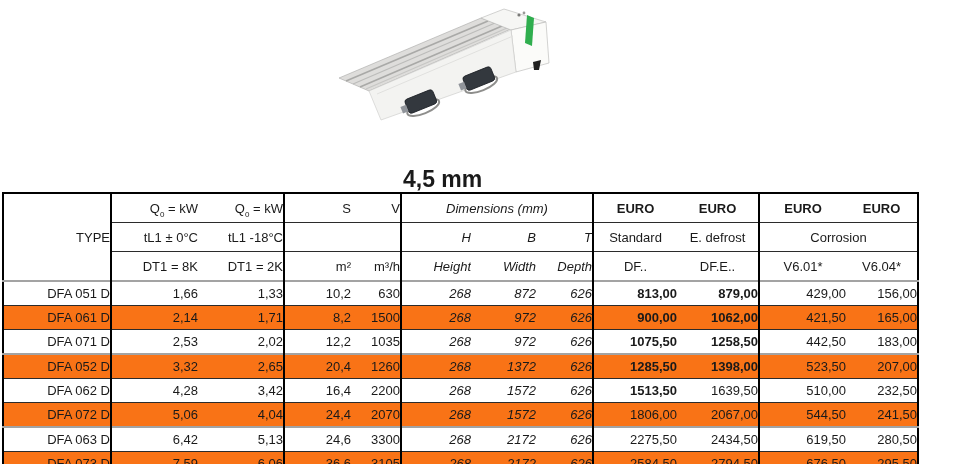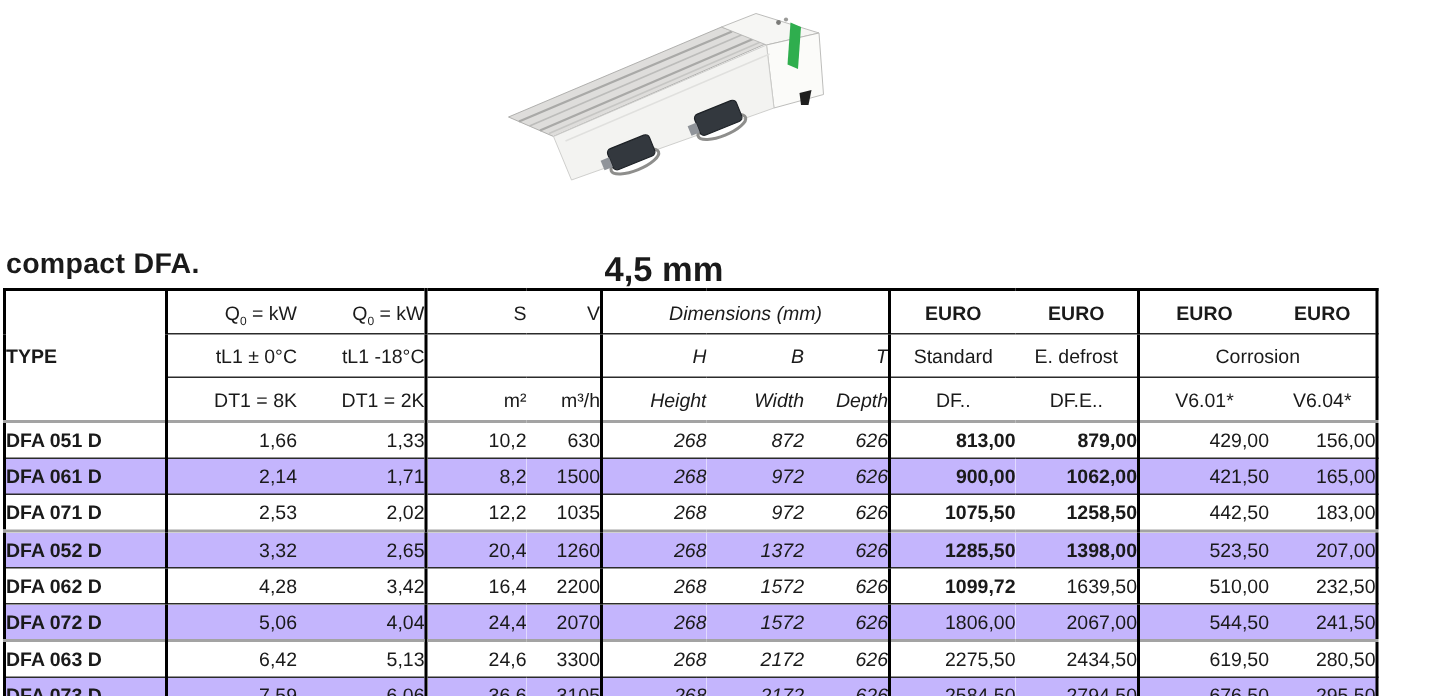"compact DFA." span.doc-title { html: <span>compact DFA.</span> -> none }
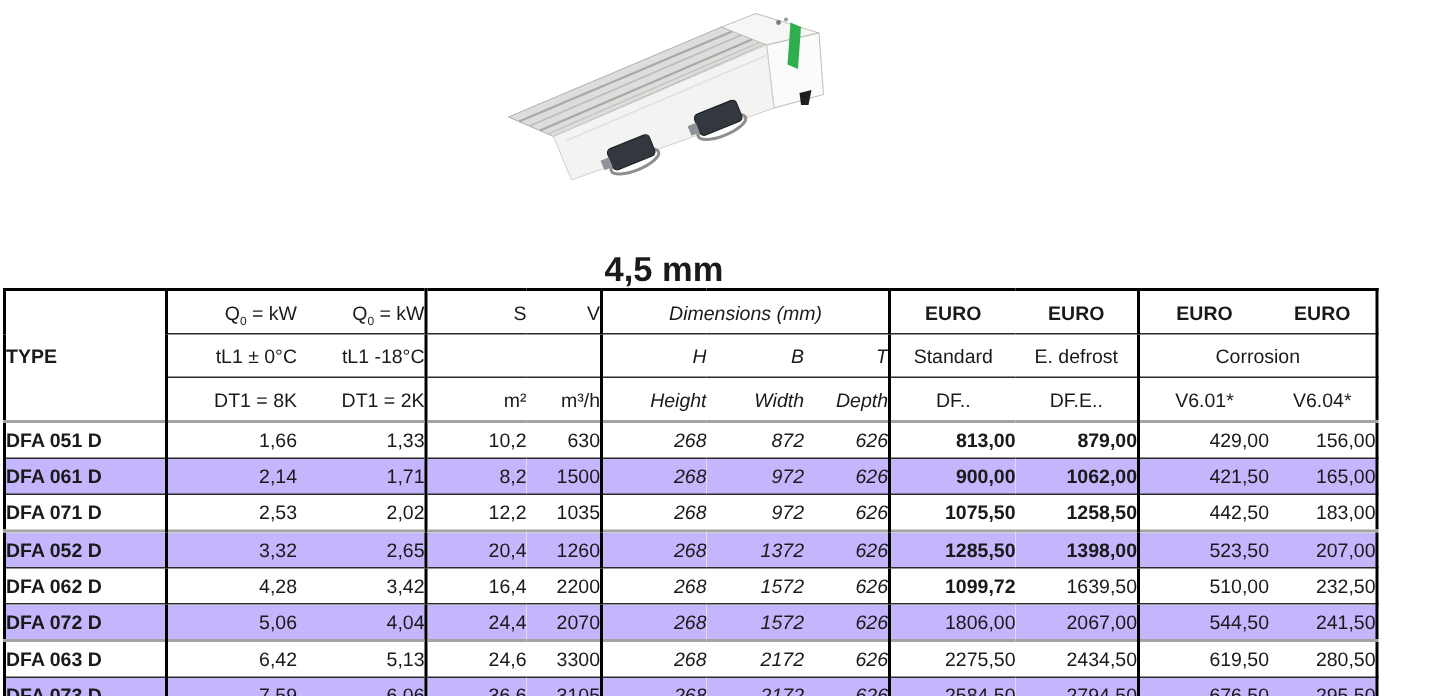"TYPE" .lft { font-weight: bold -> none; text-align: left -> right }
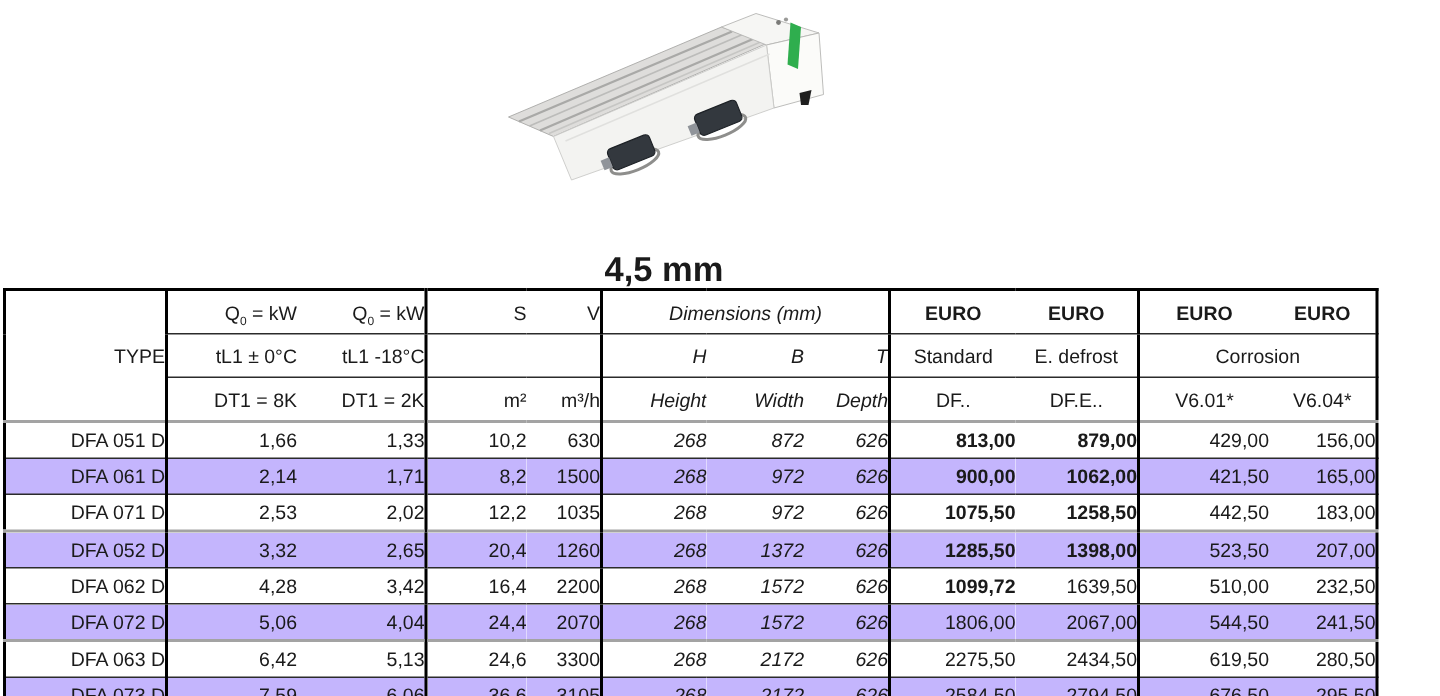"DFA 061 D" tr.shade td { background: #c4b5fd -> #f97316 }
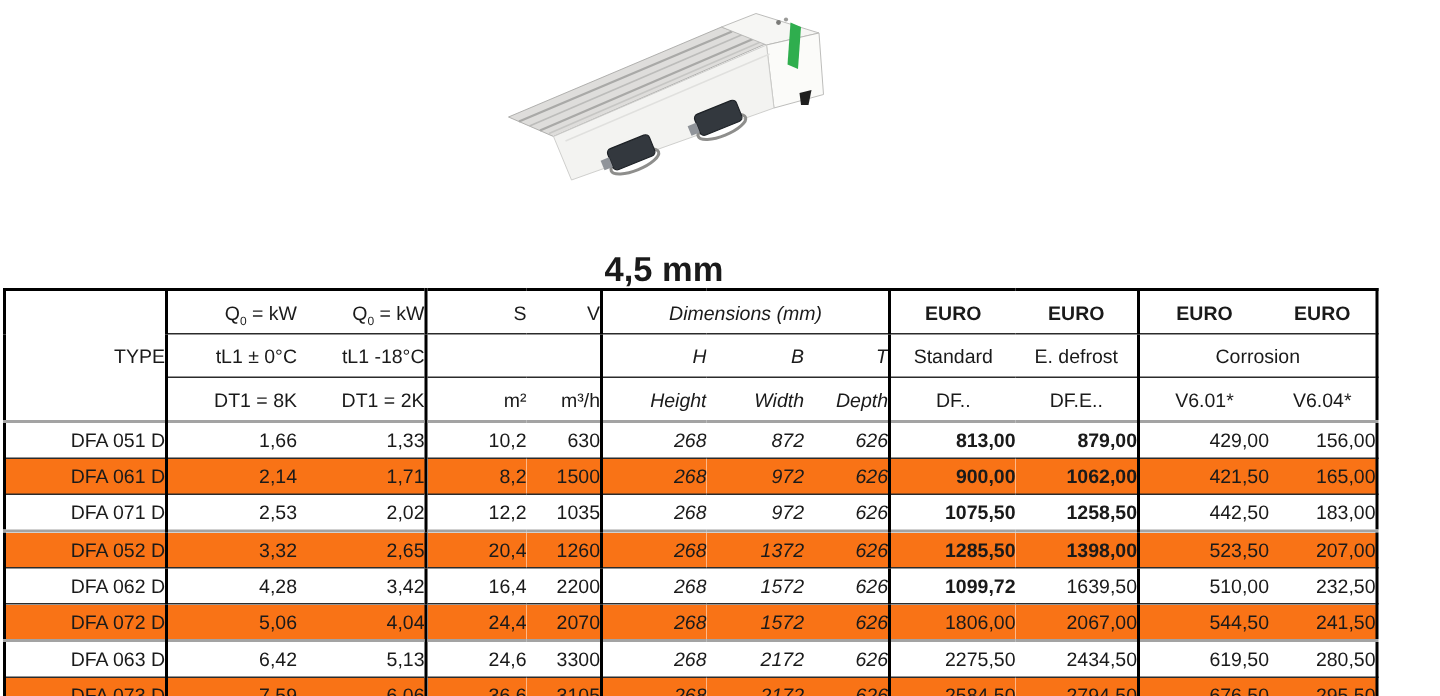"1099,72" td.rgt { text: 1099,72 -> 1513,50 }
